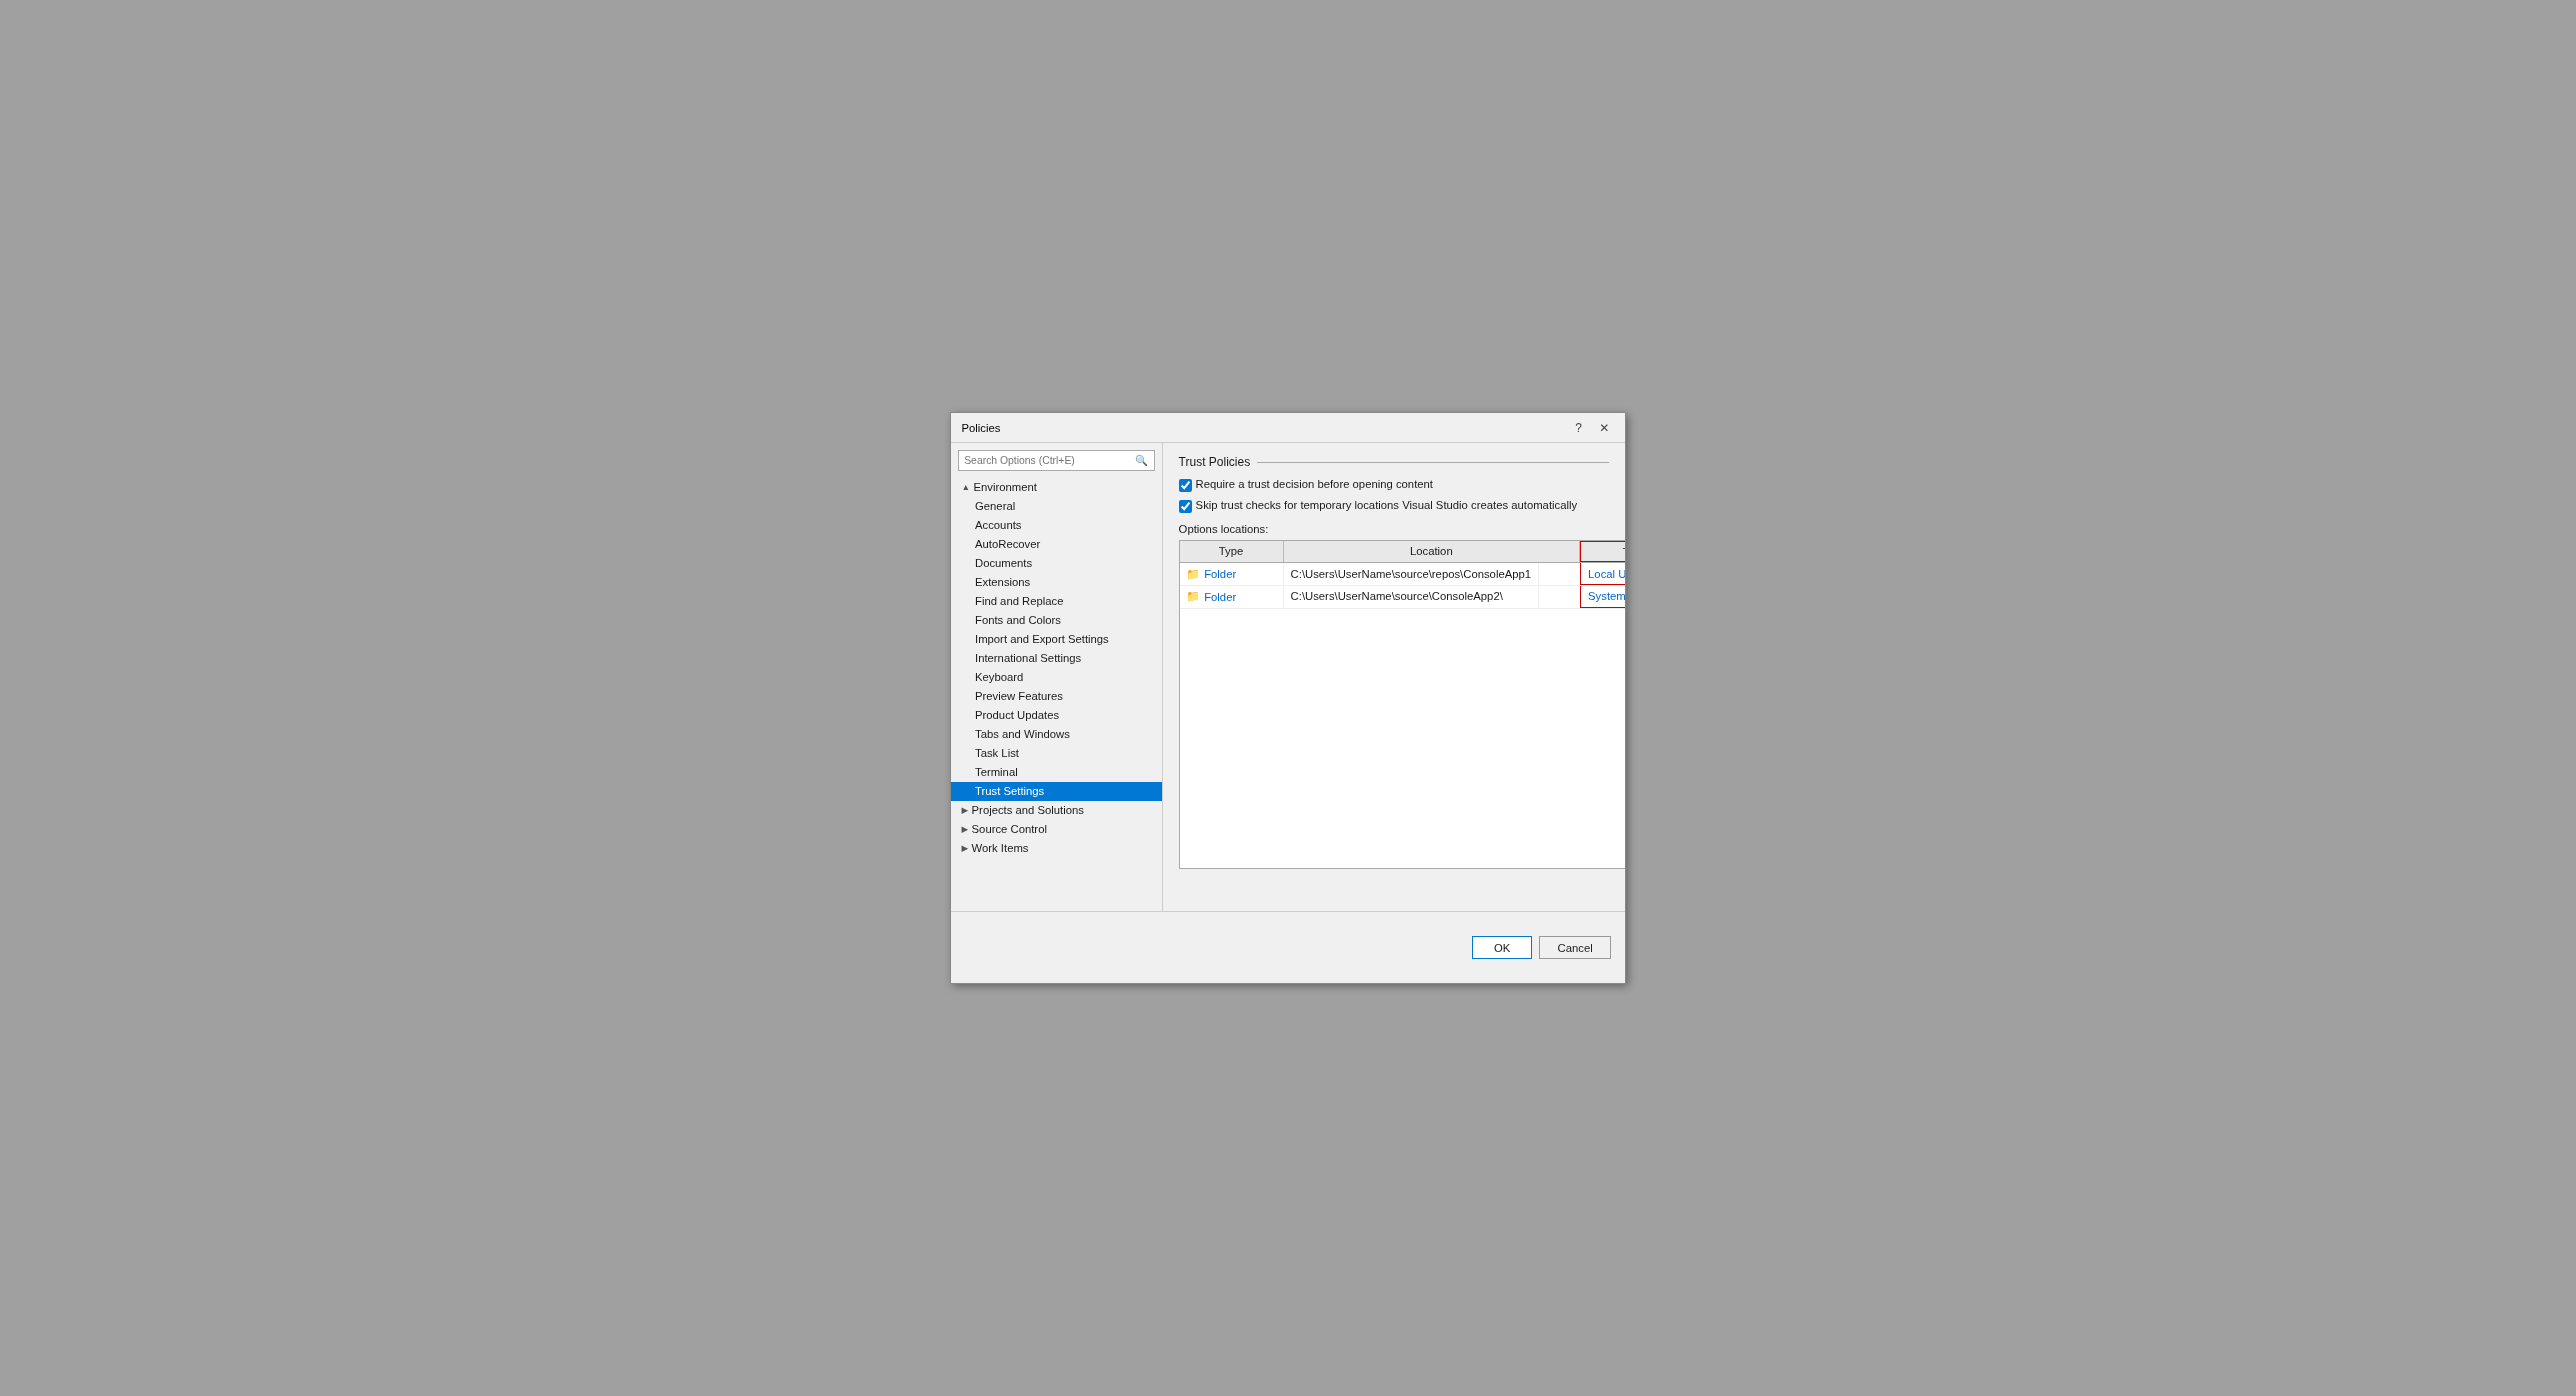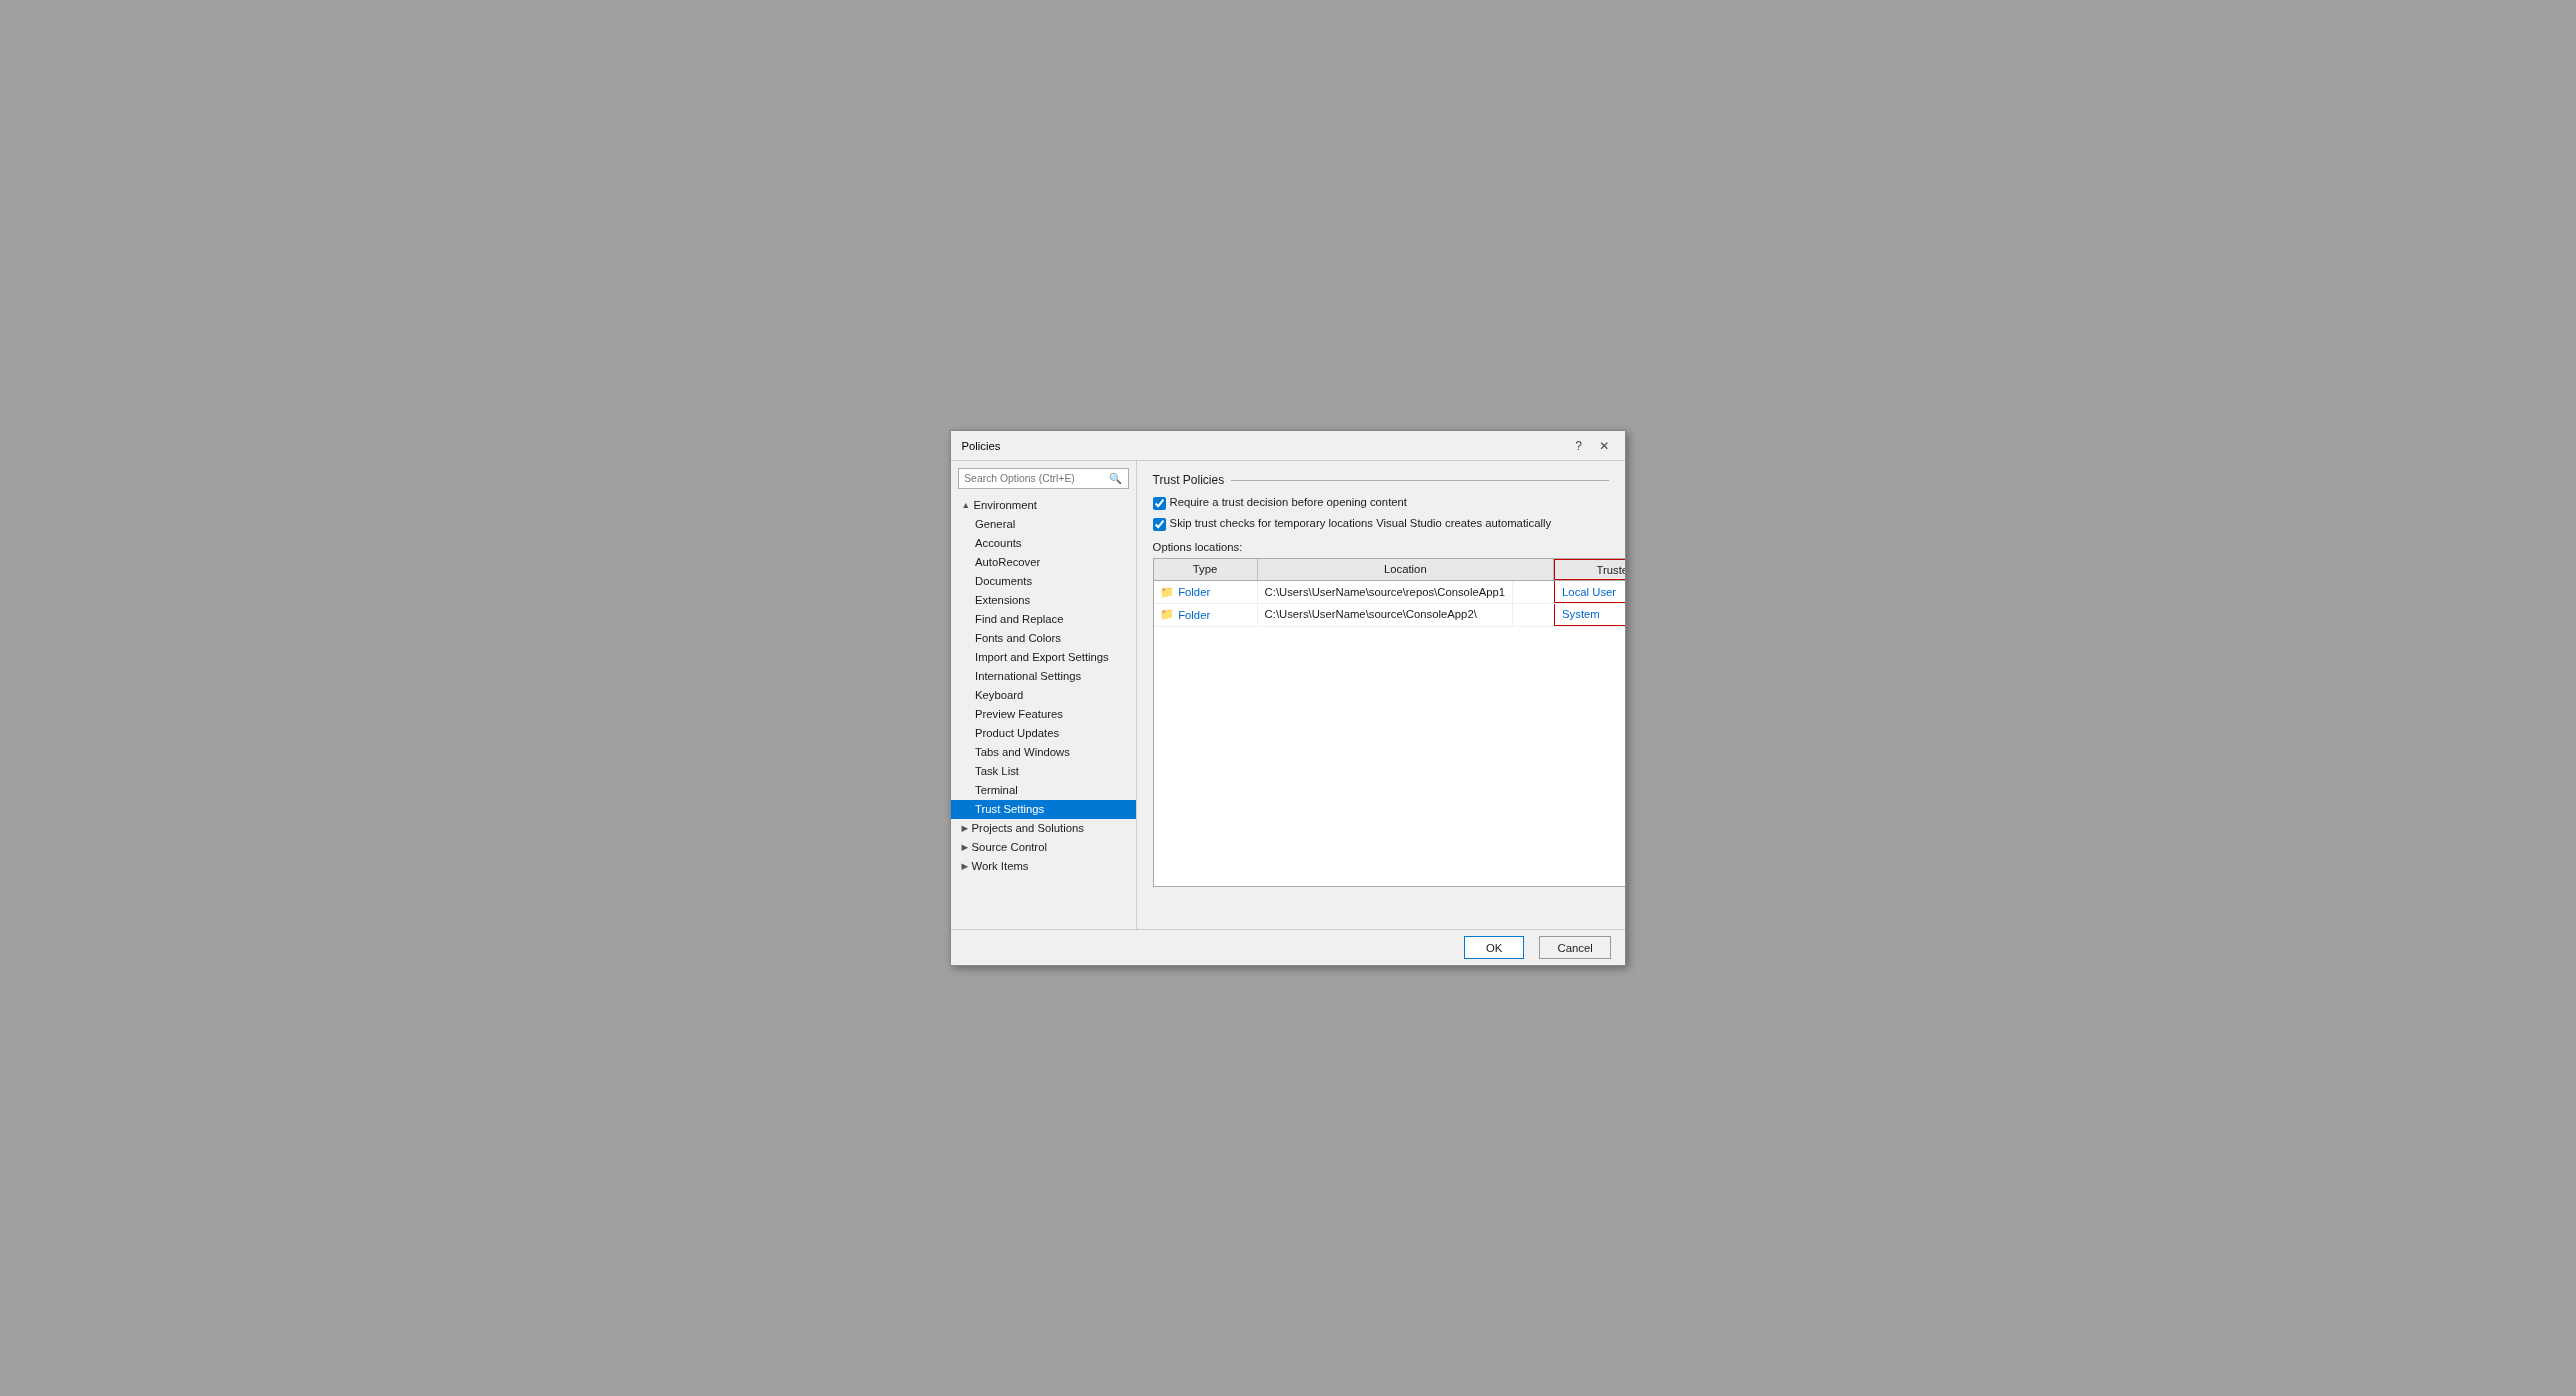"Search Options (Ctrl+E)" .left-panel { width: 186px -> 212px }
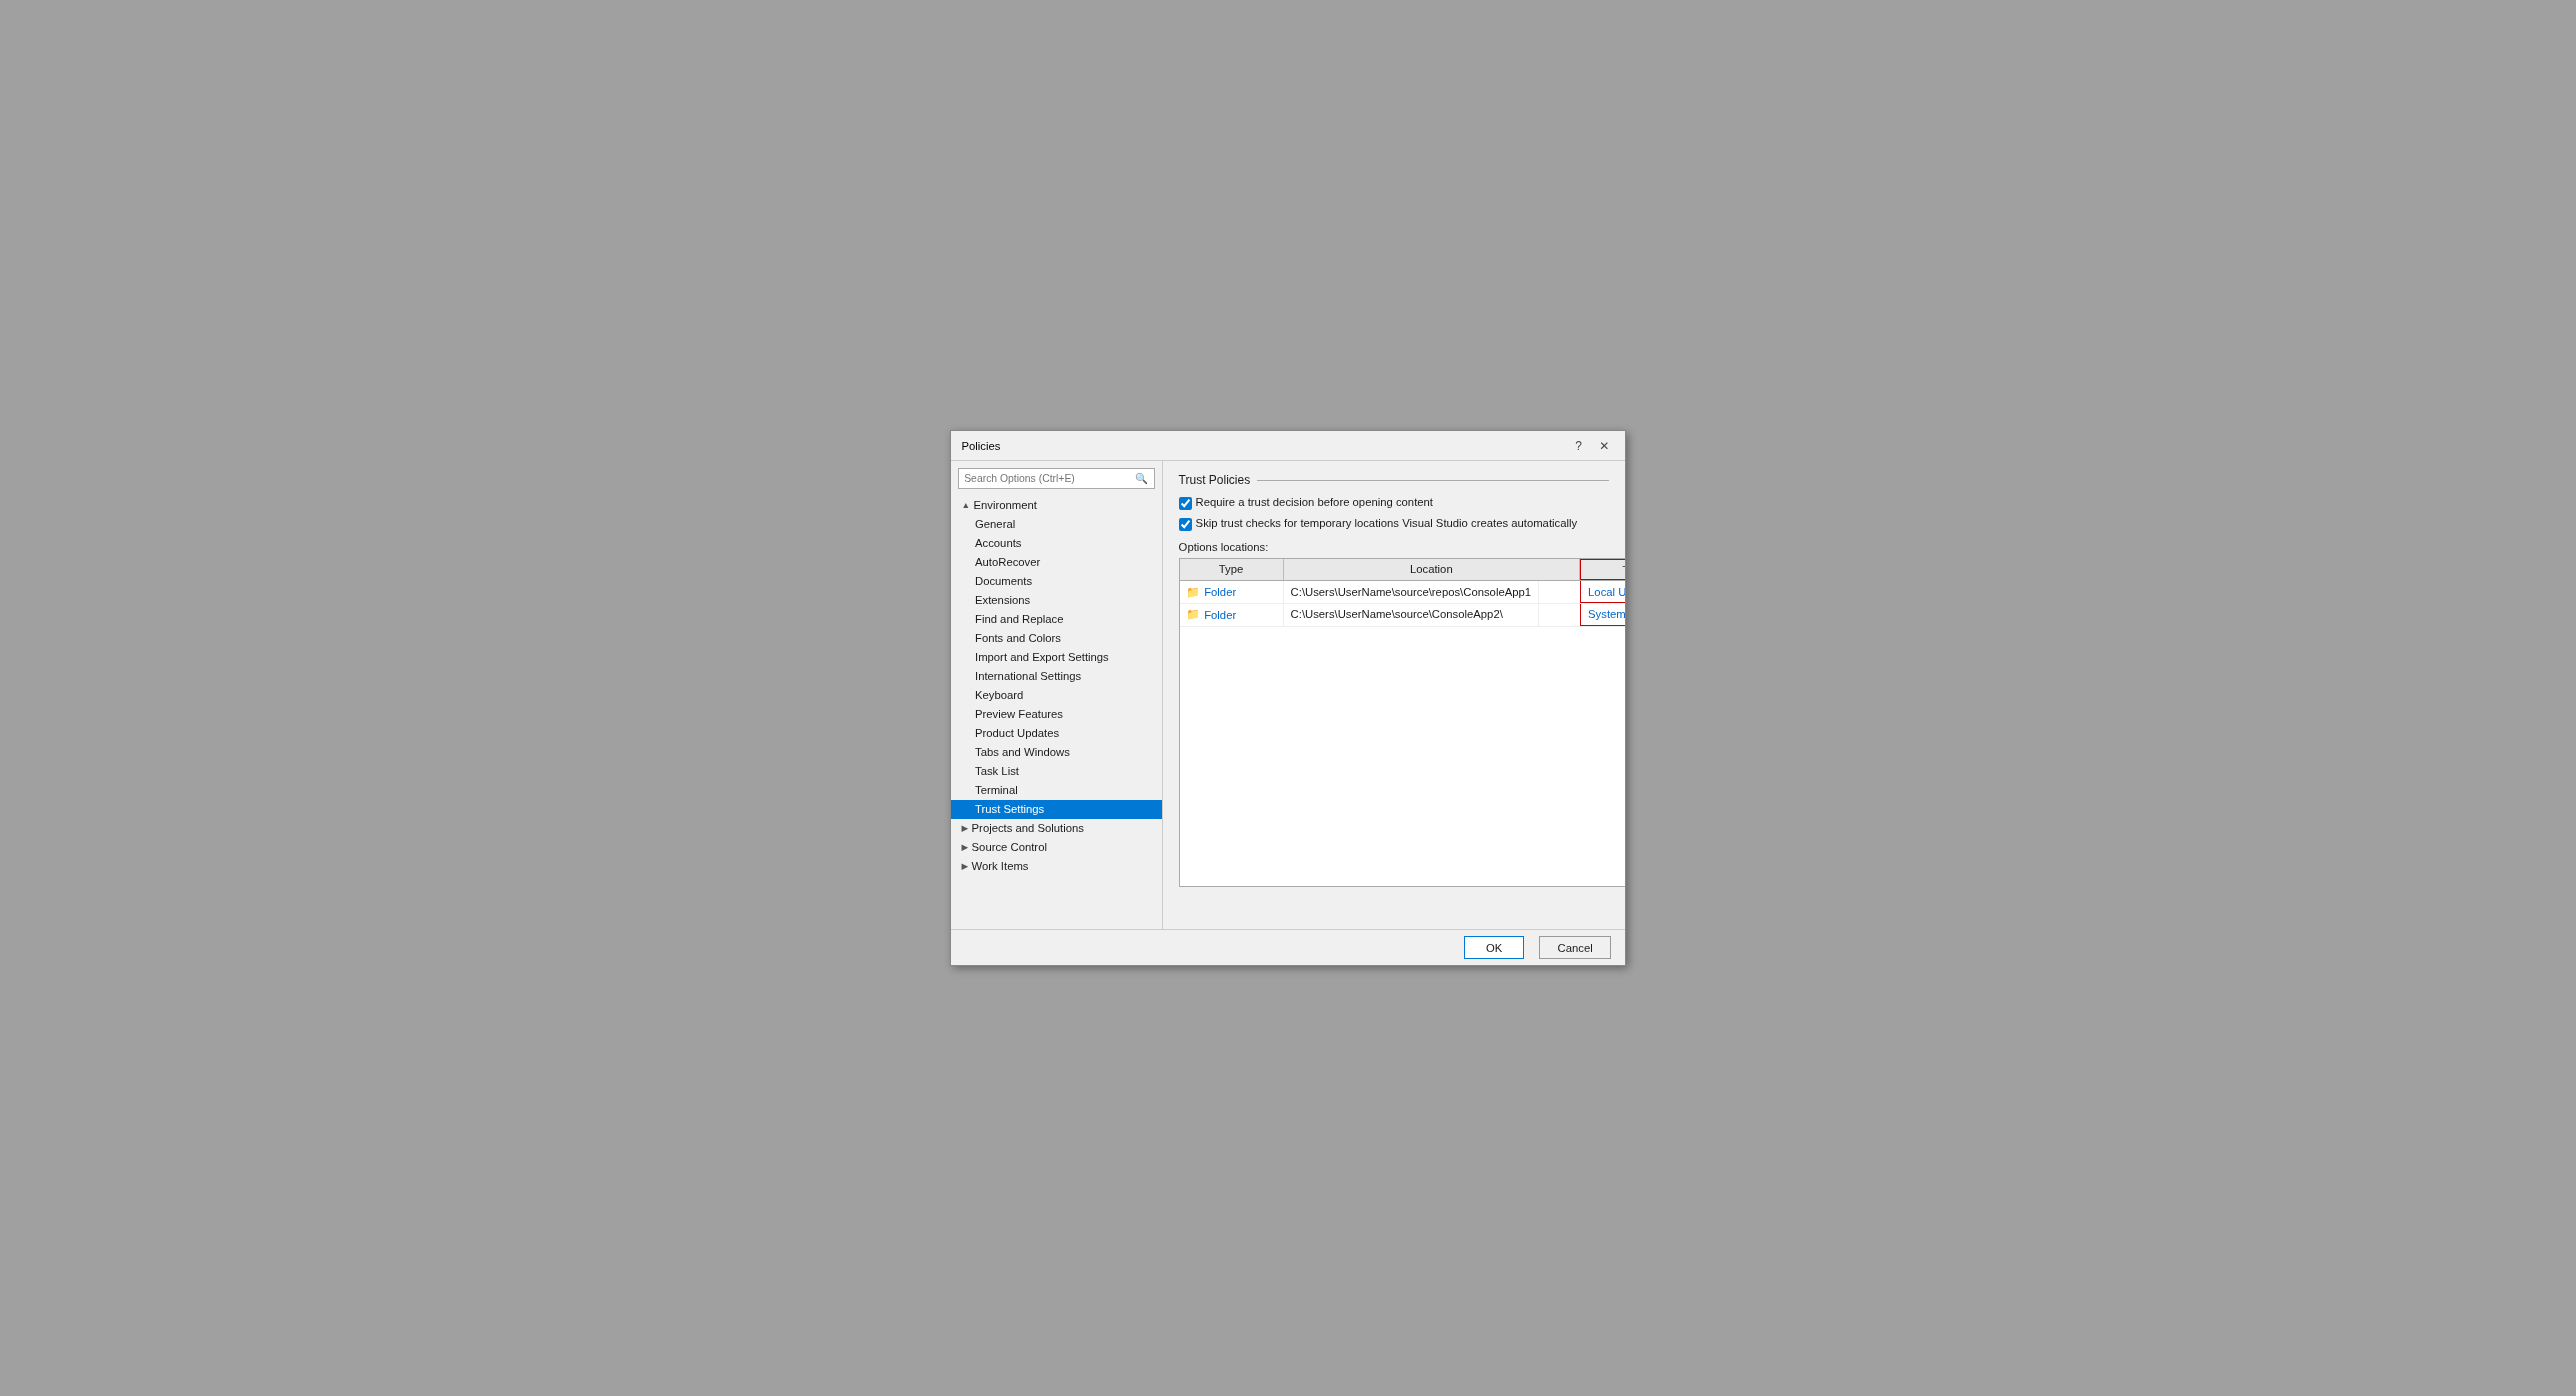"OK" .dialog-footer { gap: 15px -> 7px; padding: 6px 14px -> 24px 14px }
